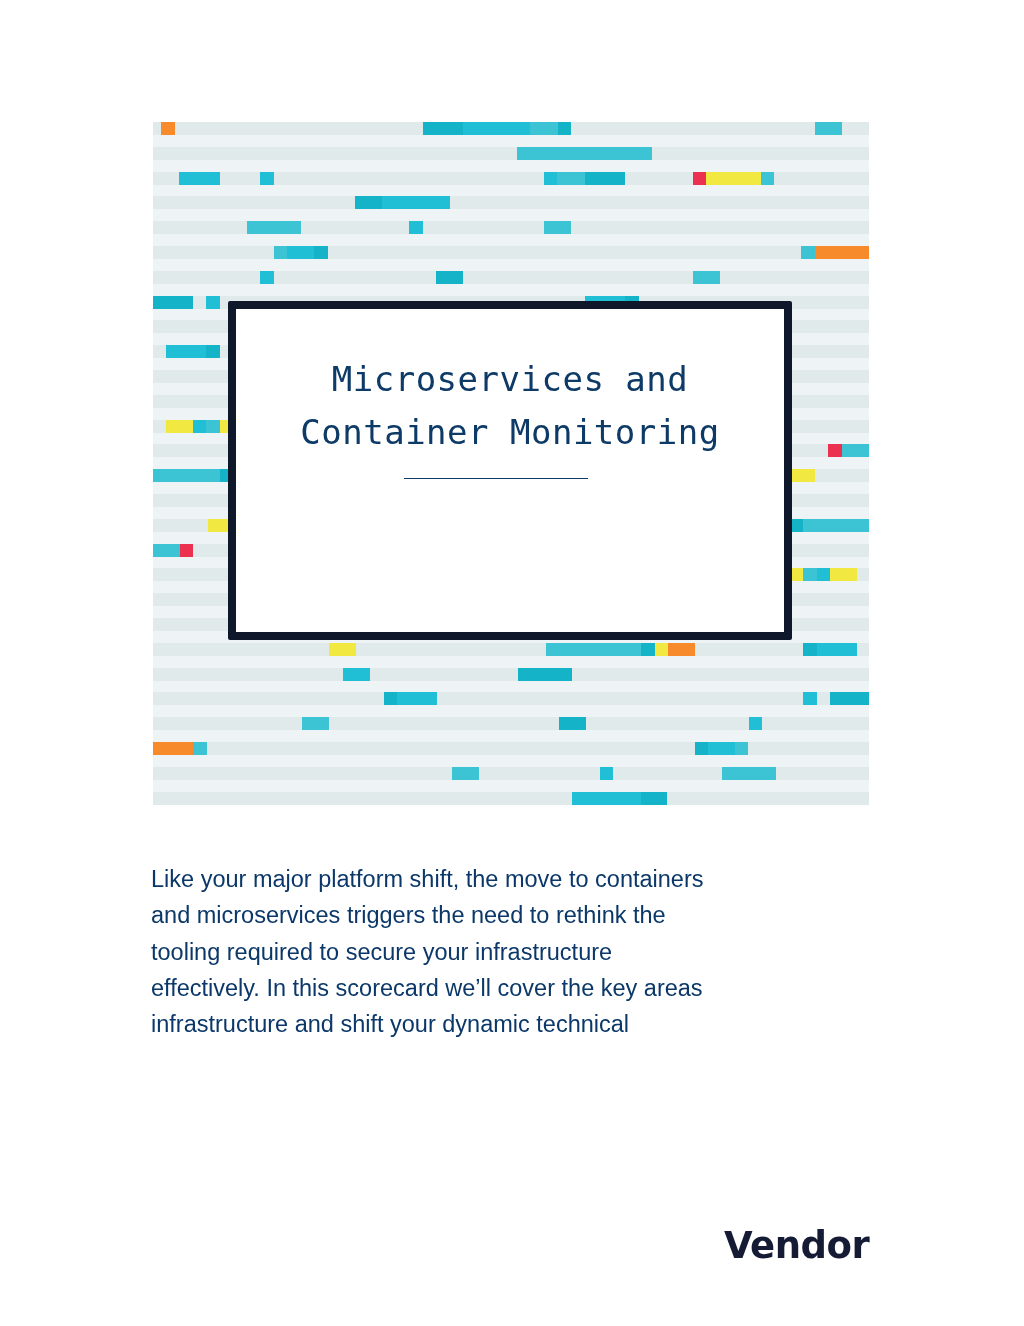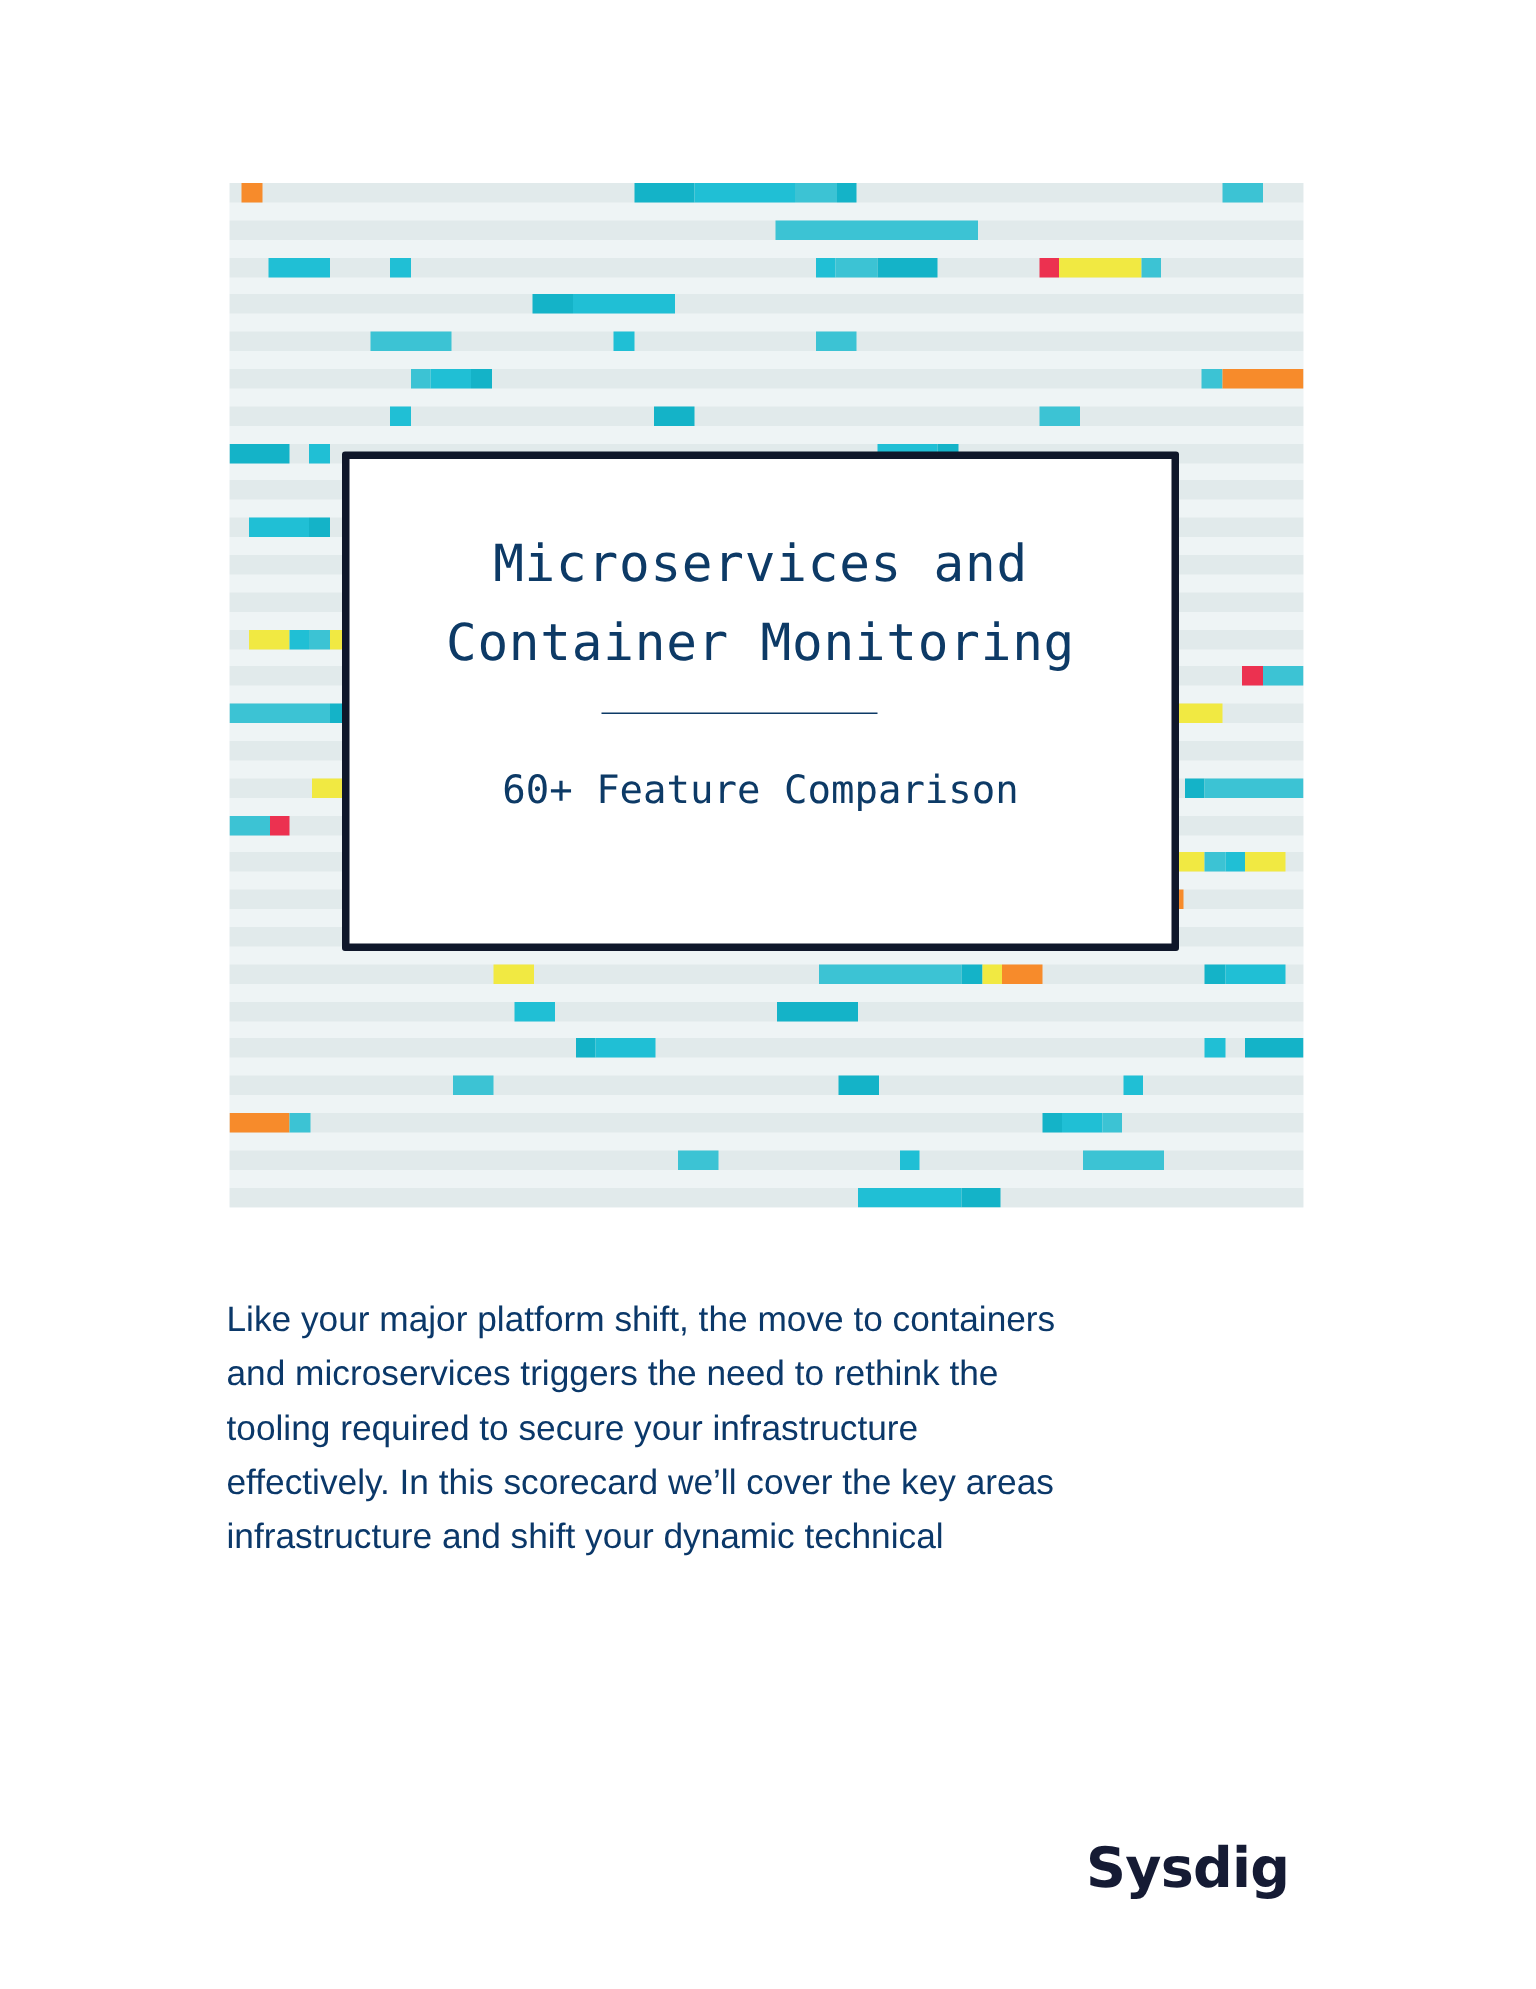"Microservices and" .title-box { border: 5px solid #0f172a -> 8px solid #0f172a }
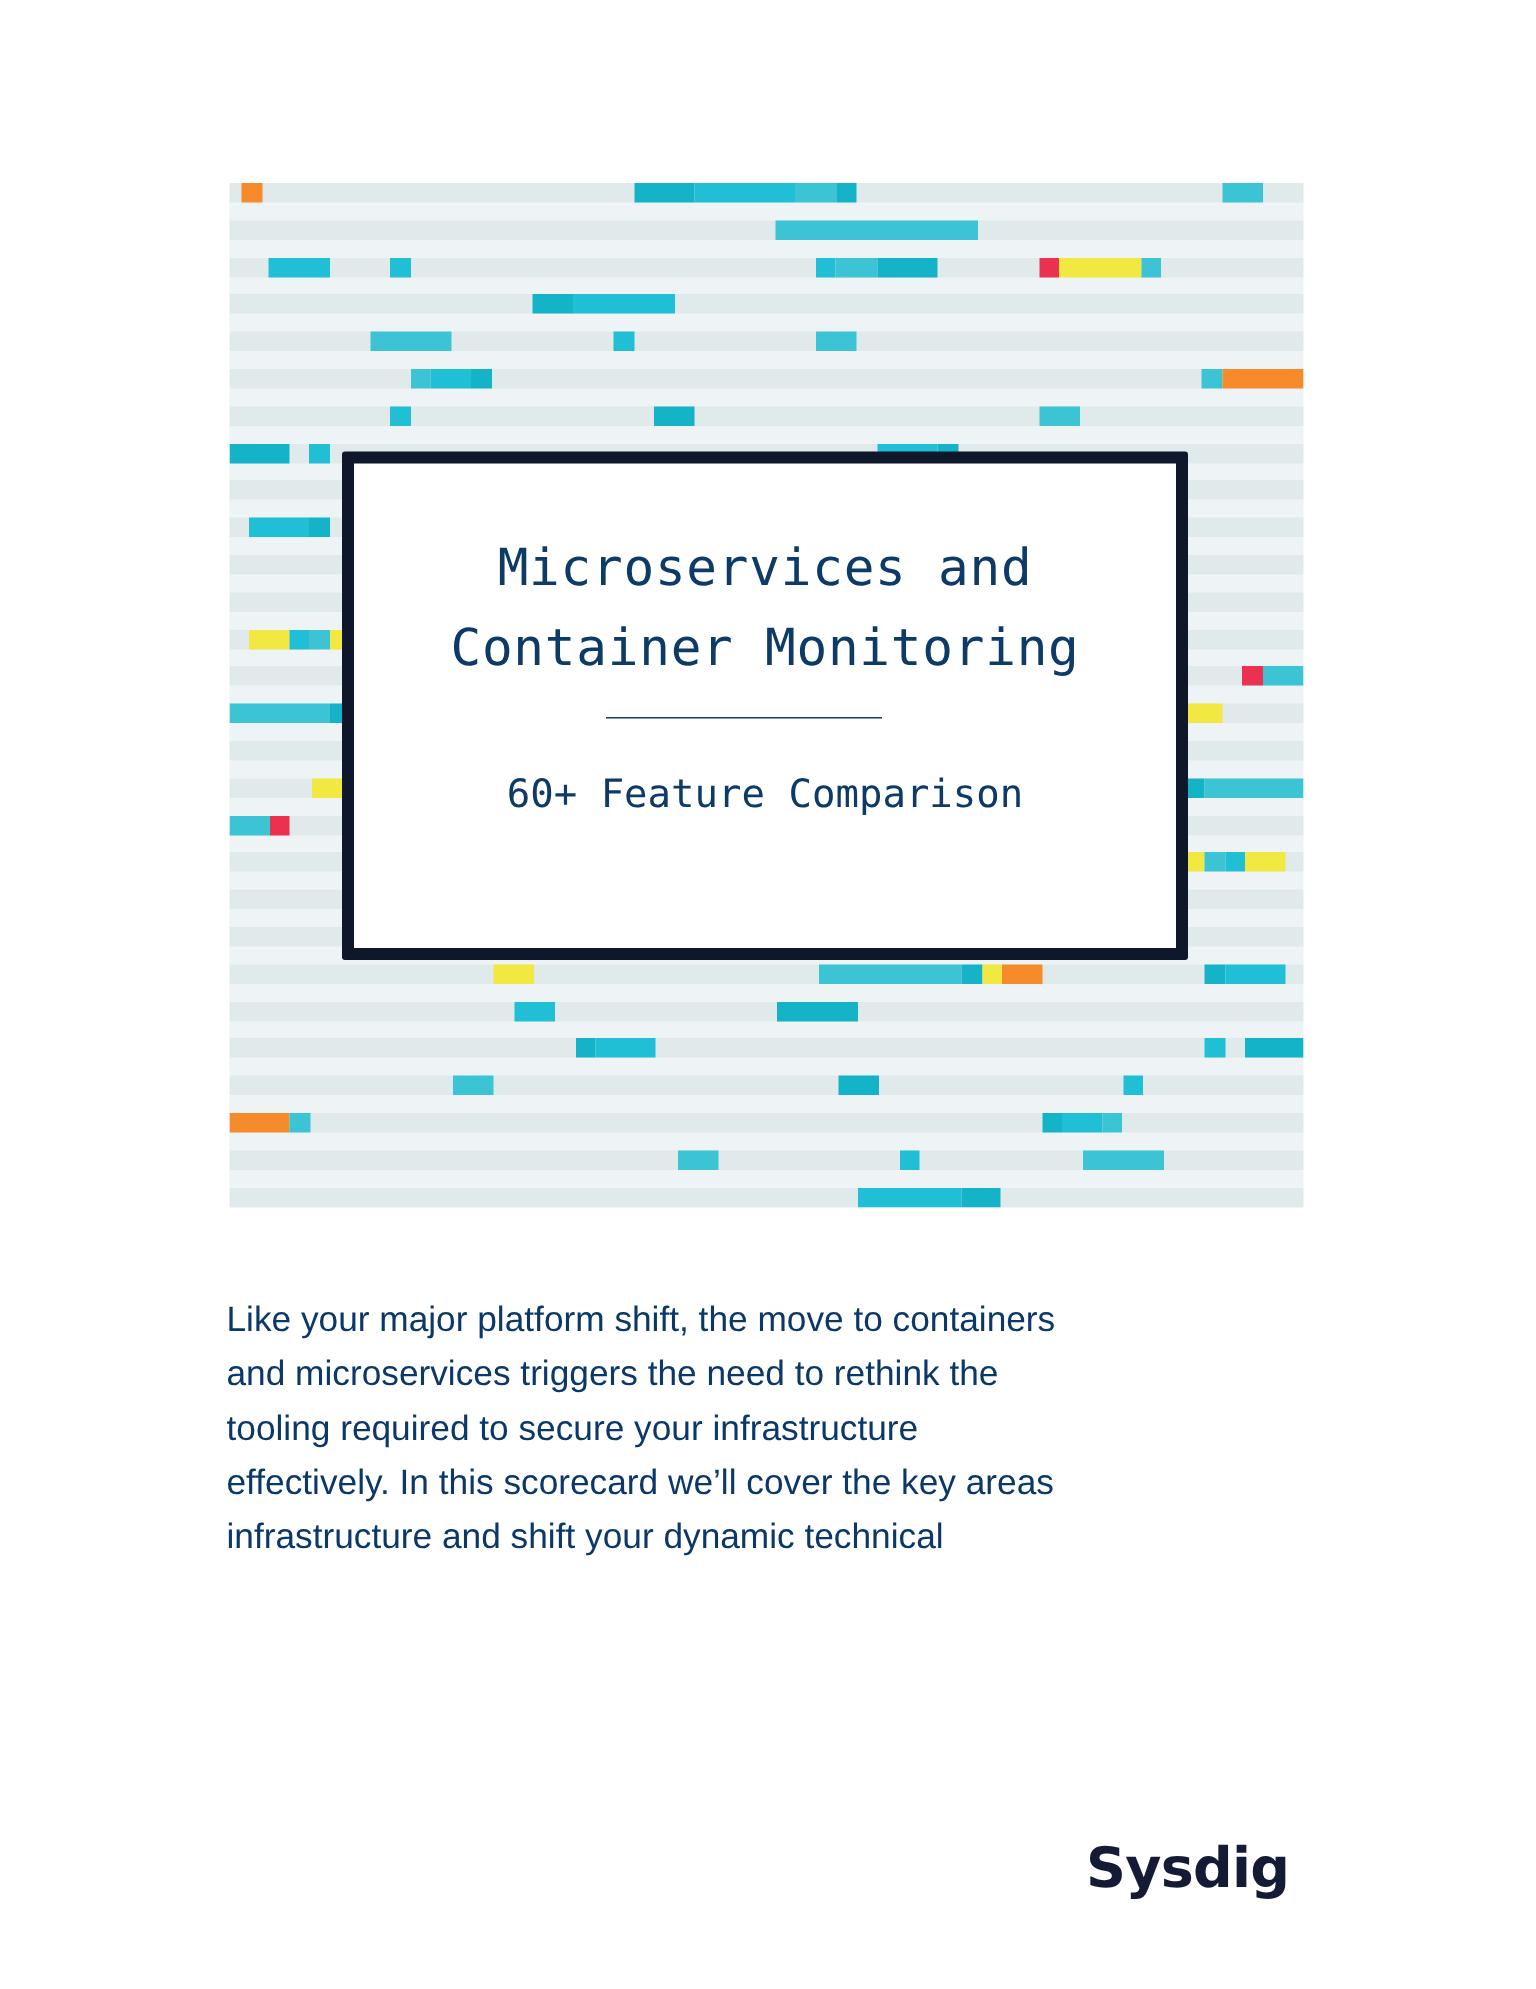"60+ Feature Comparison" div { html: <div>60+ Feature Comparison</div> -> none }
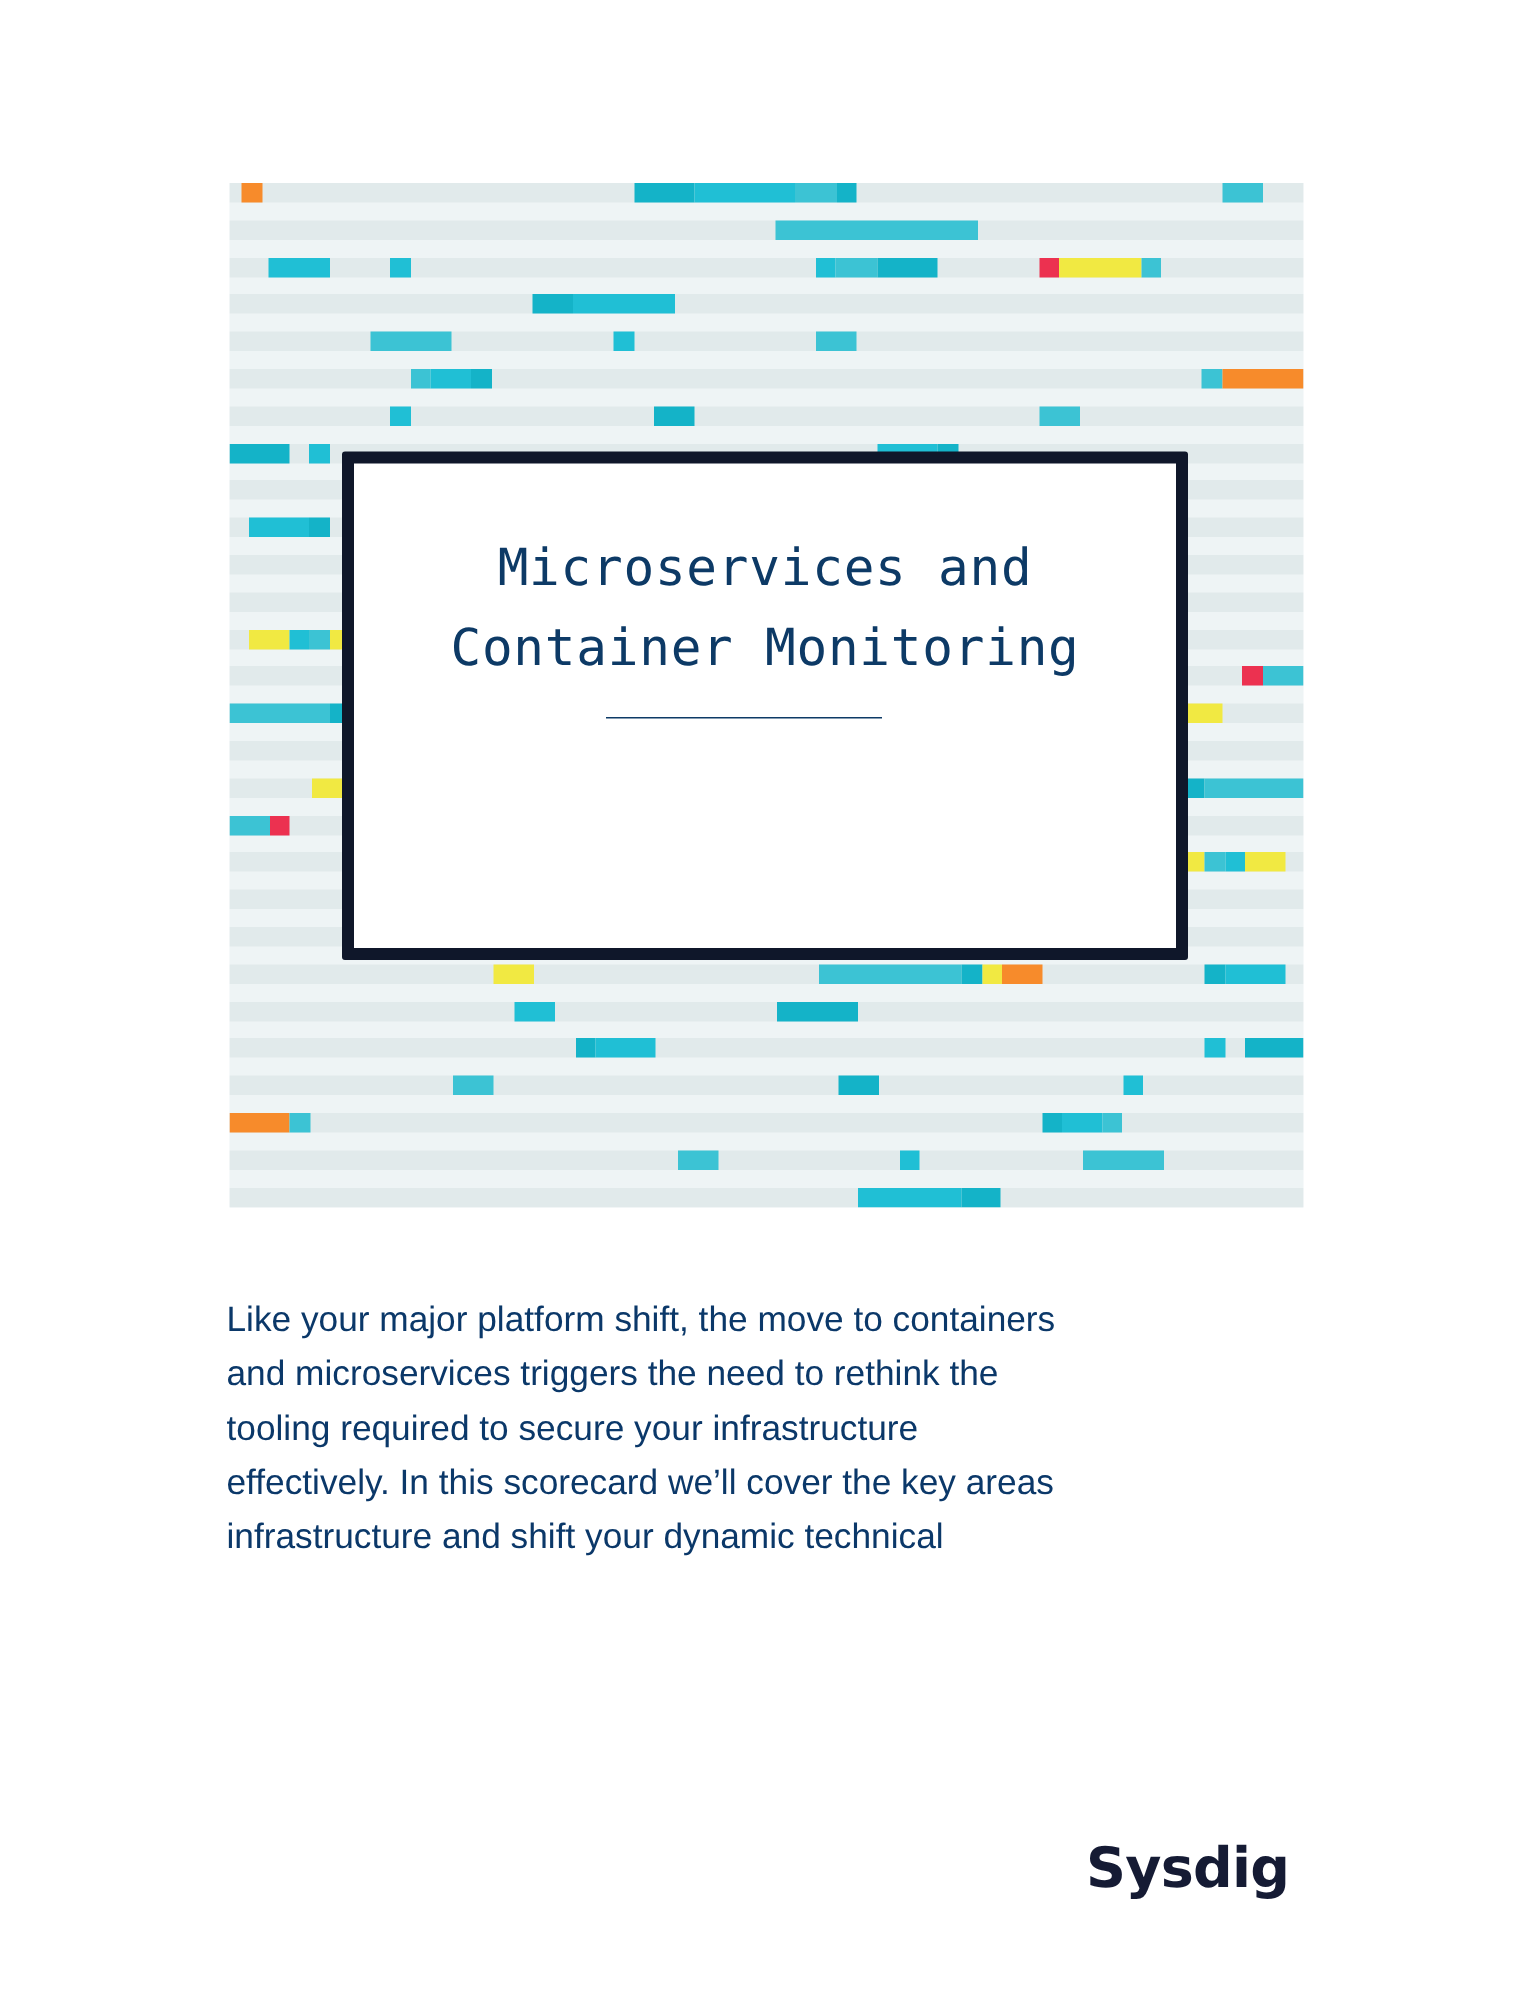"Sysdig" div.logo { text: Sysdig -> Vendor }
